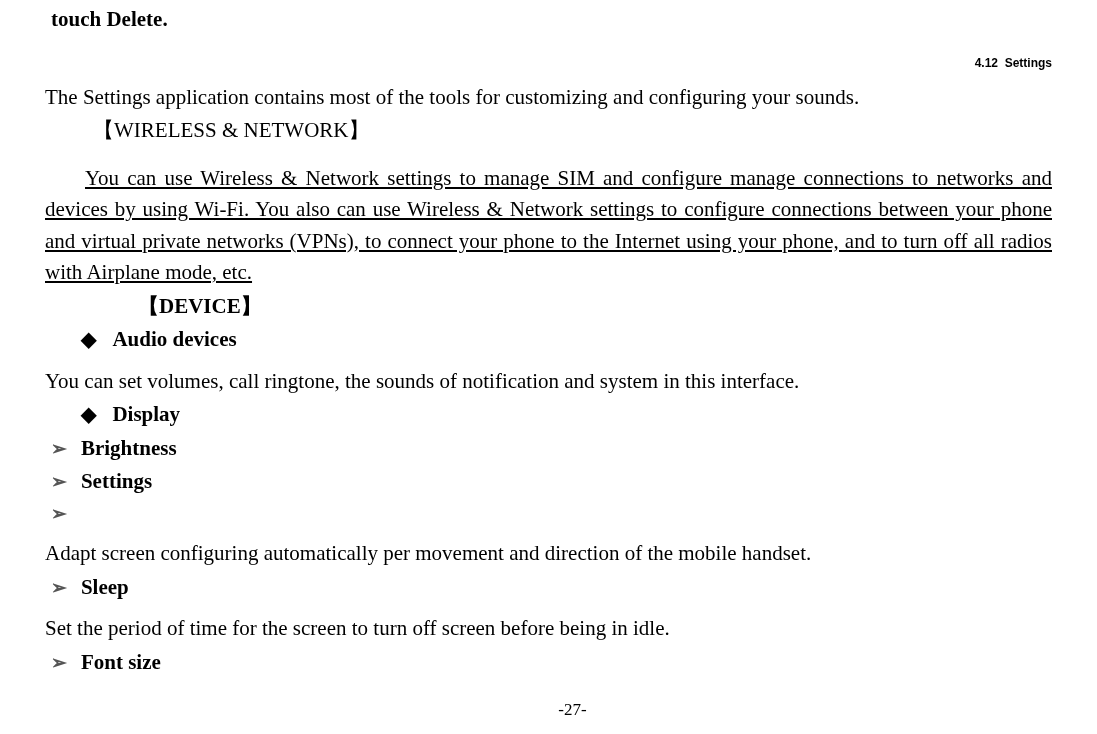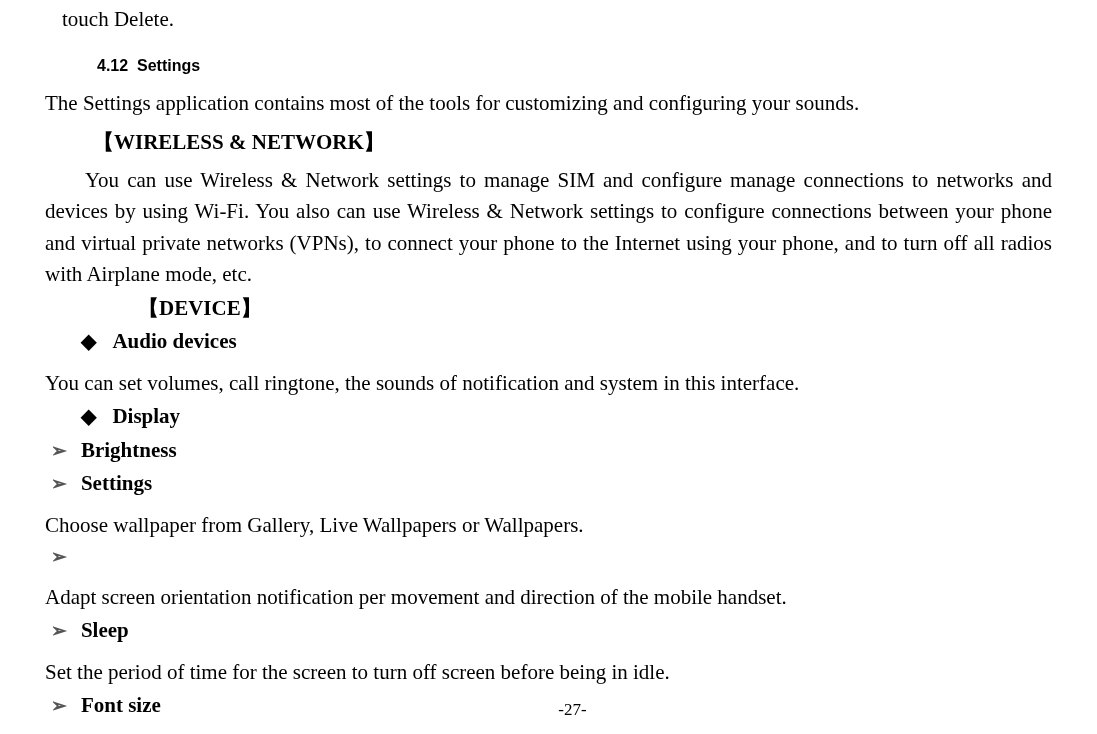"touch Delete." .frag-line { font-weight: none -> bold; margin-left: 17px -> 6px }
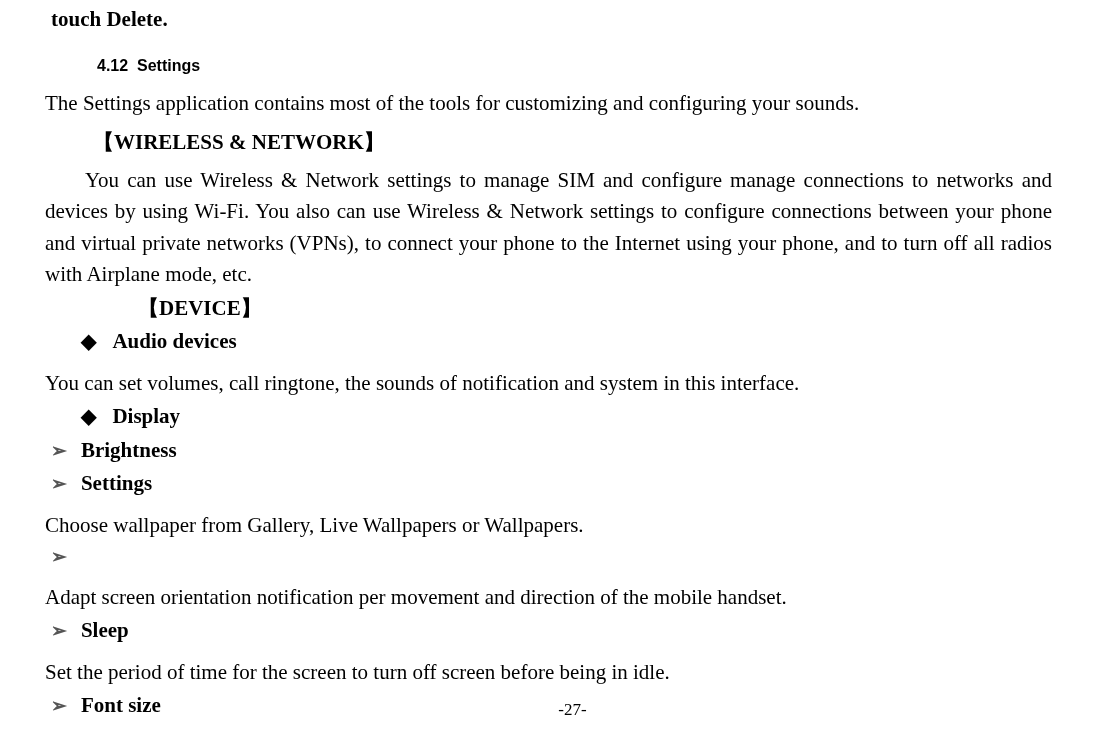"4.12 Settings" .heading-numbered { font-size: 16px -> 12px; text-align: none -> right }
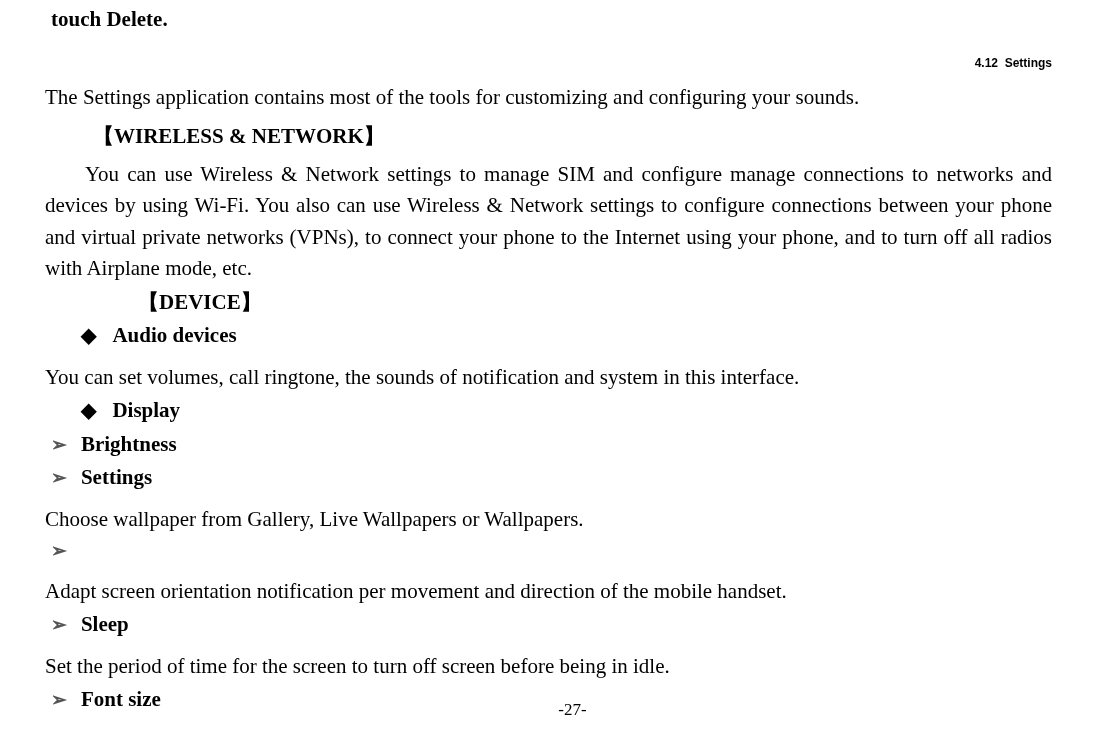"【WIRELESS & NETWORK】" .bracket-heading { font-weight: bold -> normal; margin-top: 8px -> 2px }
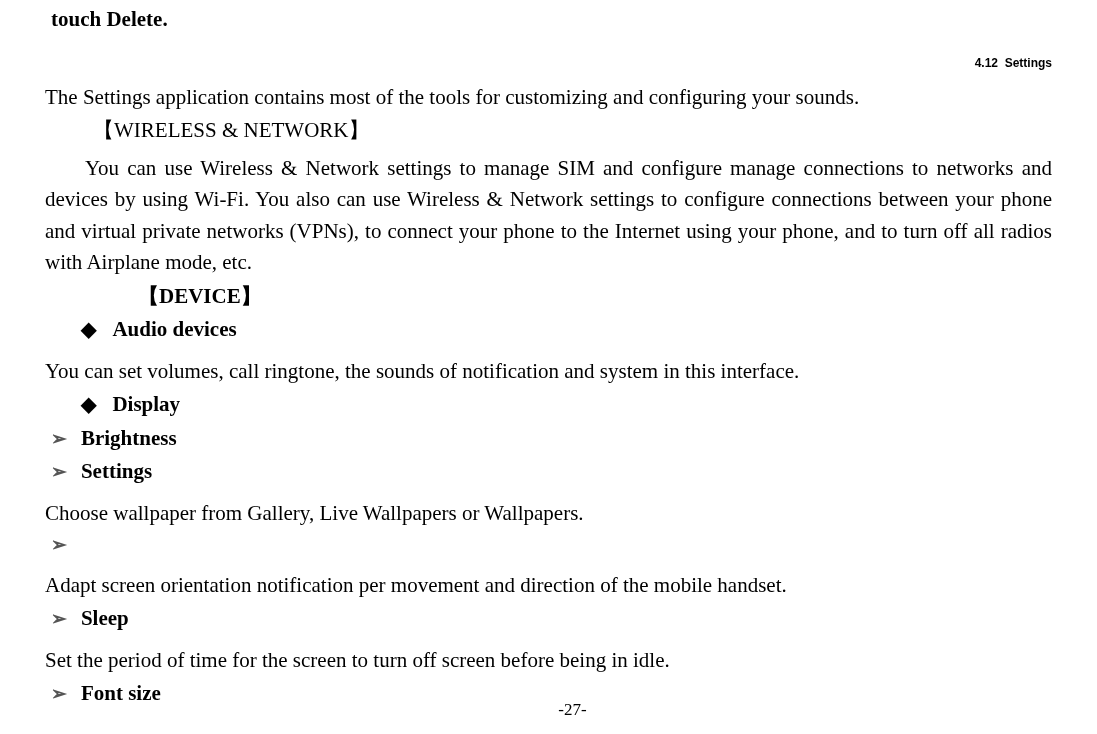"You can use Wireless &" .section-para { margin-top: 6px -> 16px; text-decoration: none -> underline }
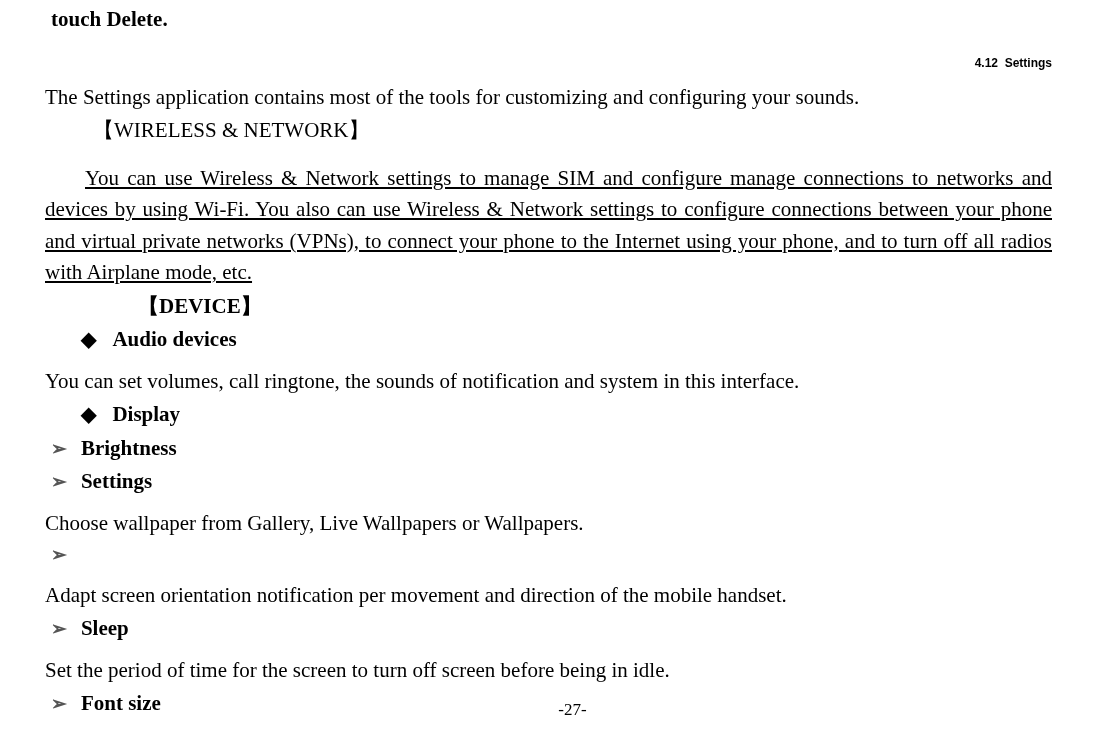"Choose wallpaper from Gallery, Live" div.plain-para { html: <div>Choose wallpaper from Gallery, Live Wallpapers or Wallpapers.</div> -> none }
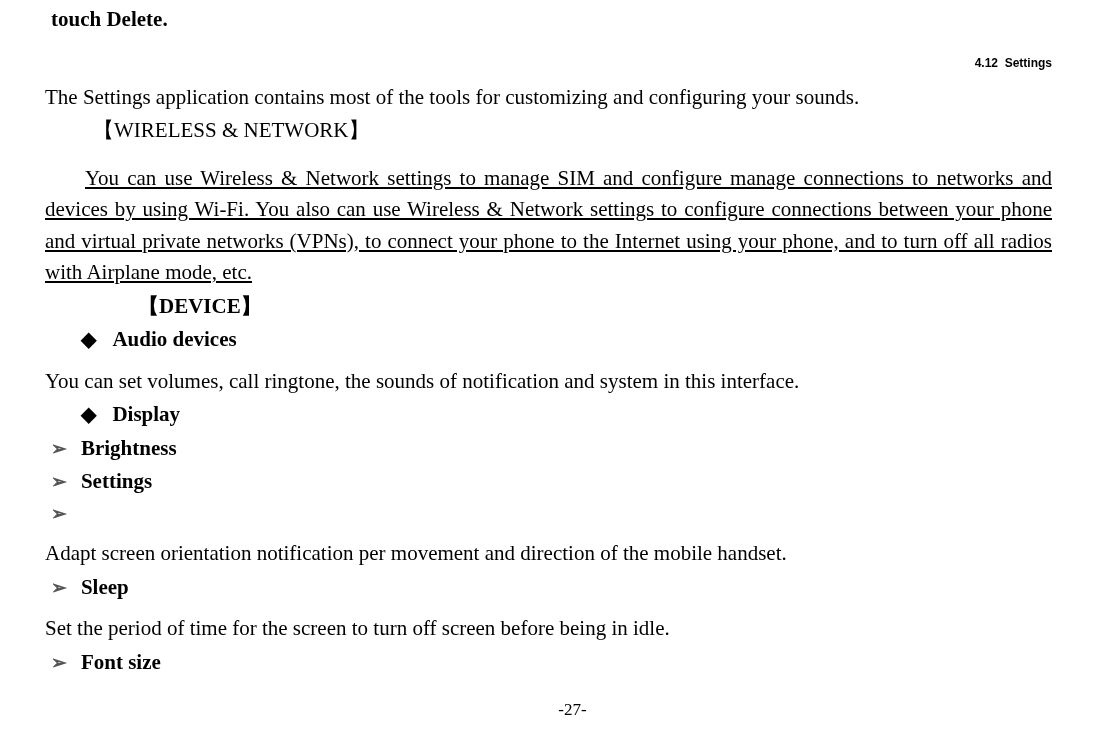"Adapt screen orientation notification" div.plain-para { text: orientation notification -> configuring automatically }
